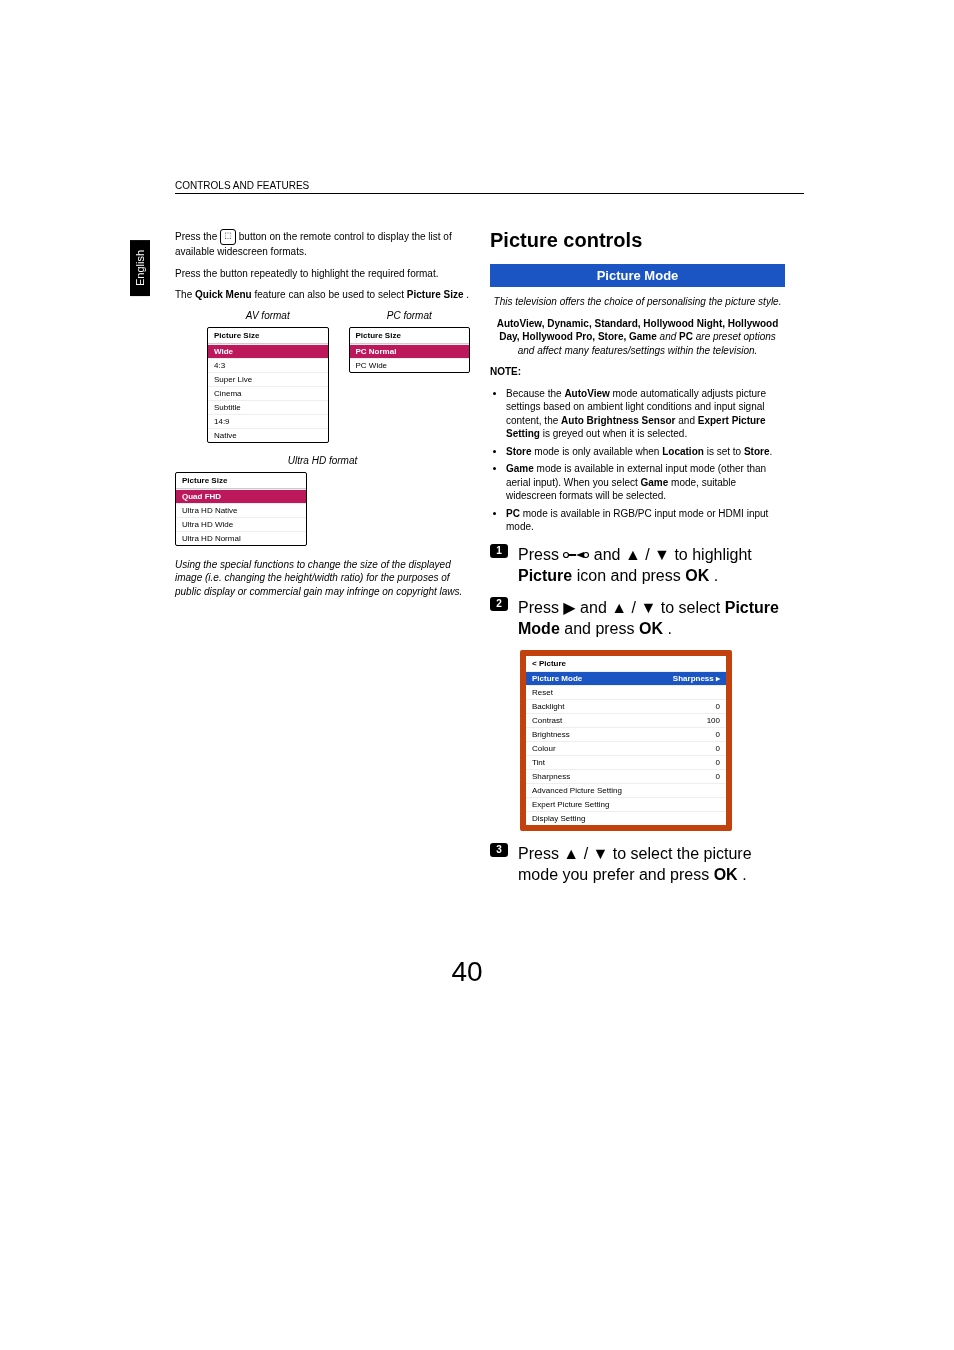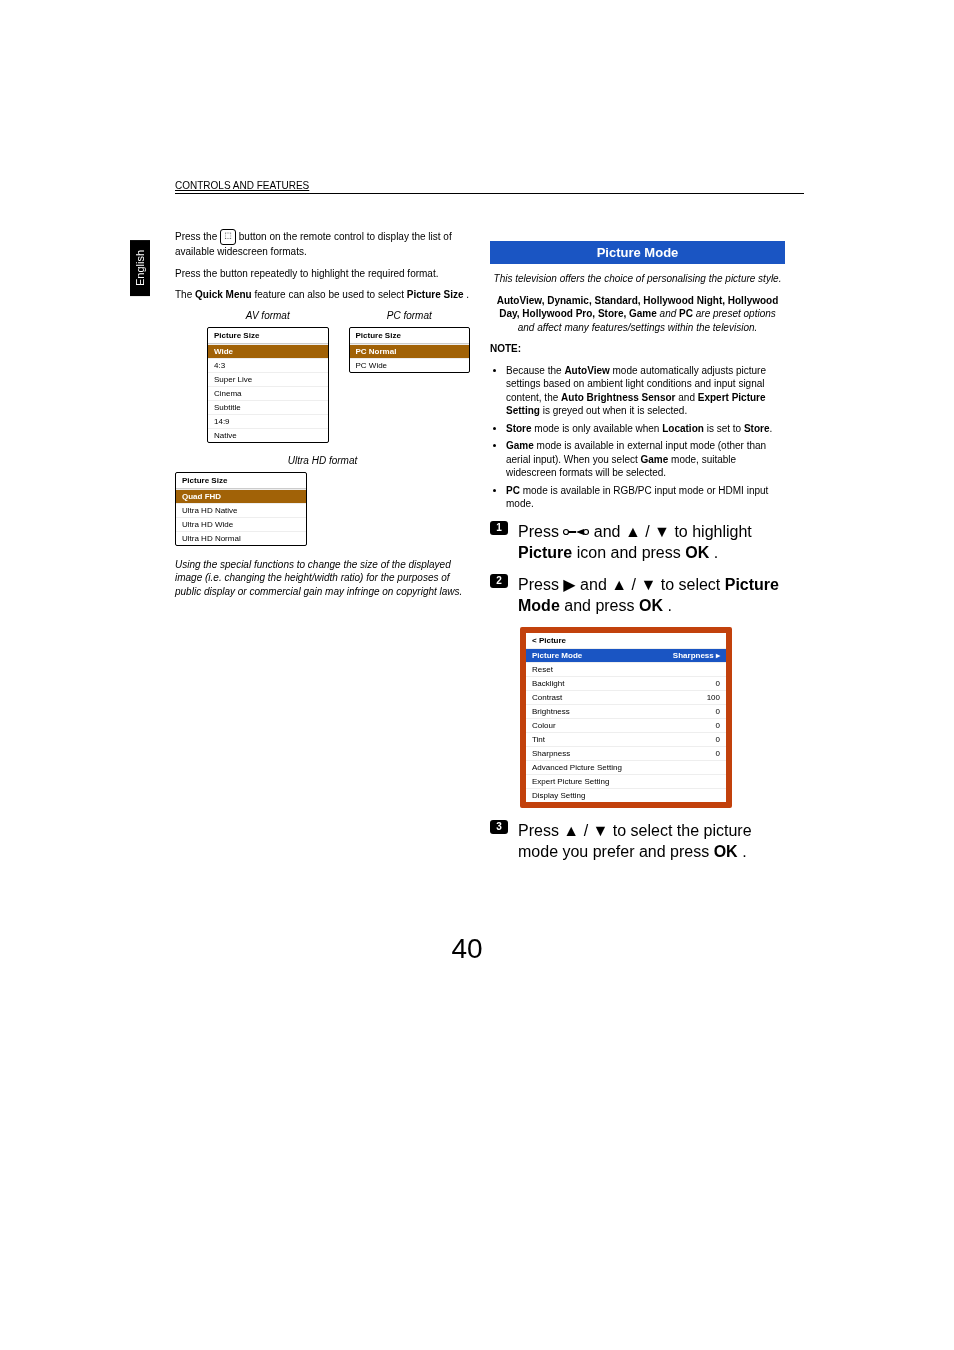"CONTROLS AND FEATURES" .header-line { text-decoration: underline -> none }
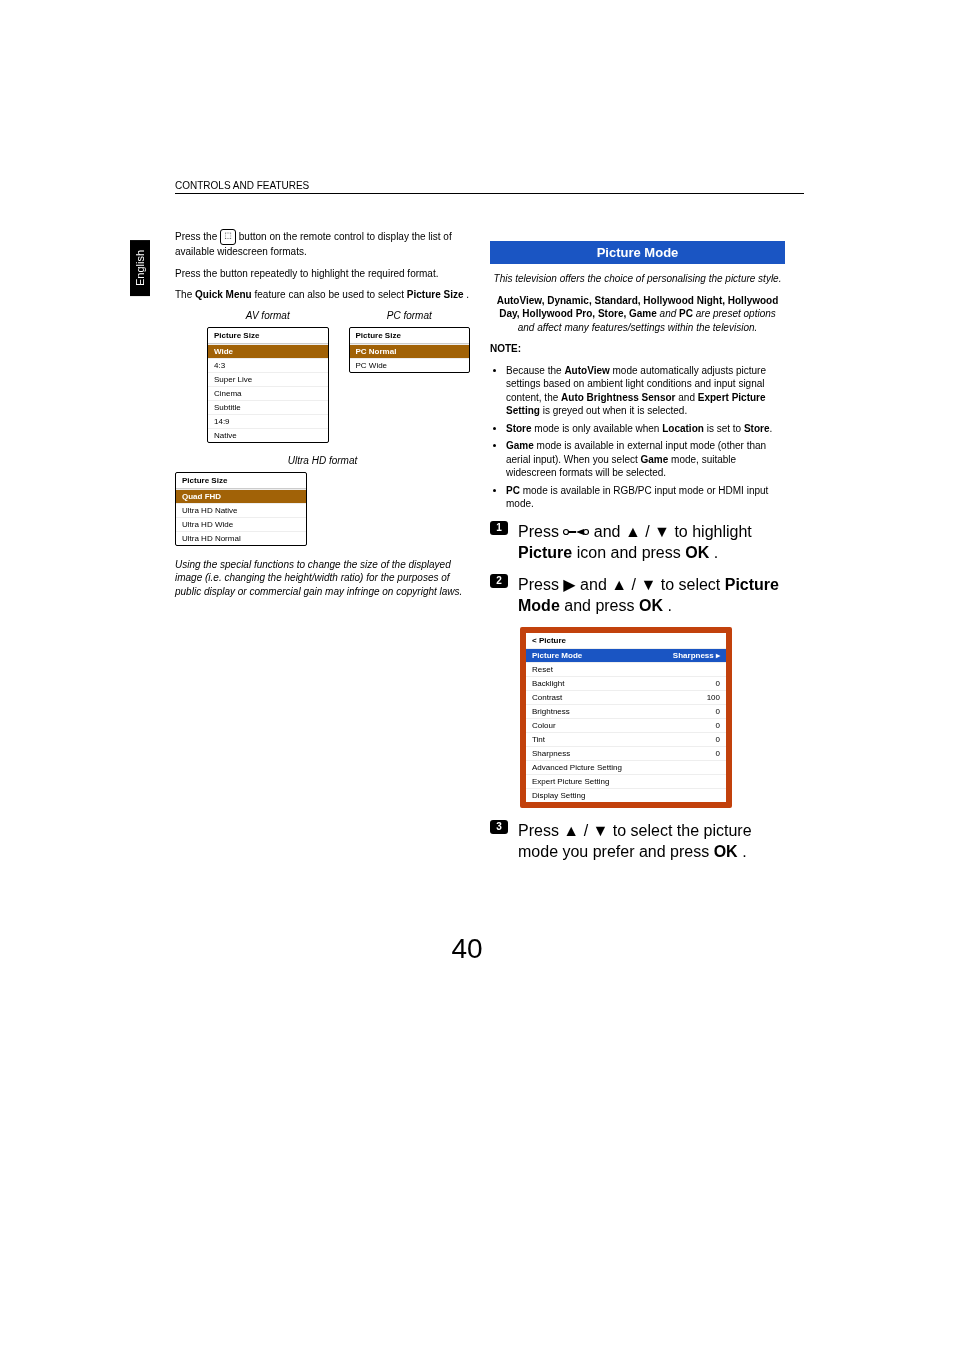"Picture controls" h1.section-title { html: none -> <h1>Picture controls</h1> }
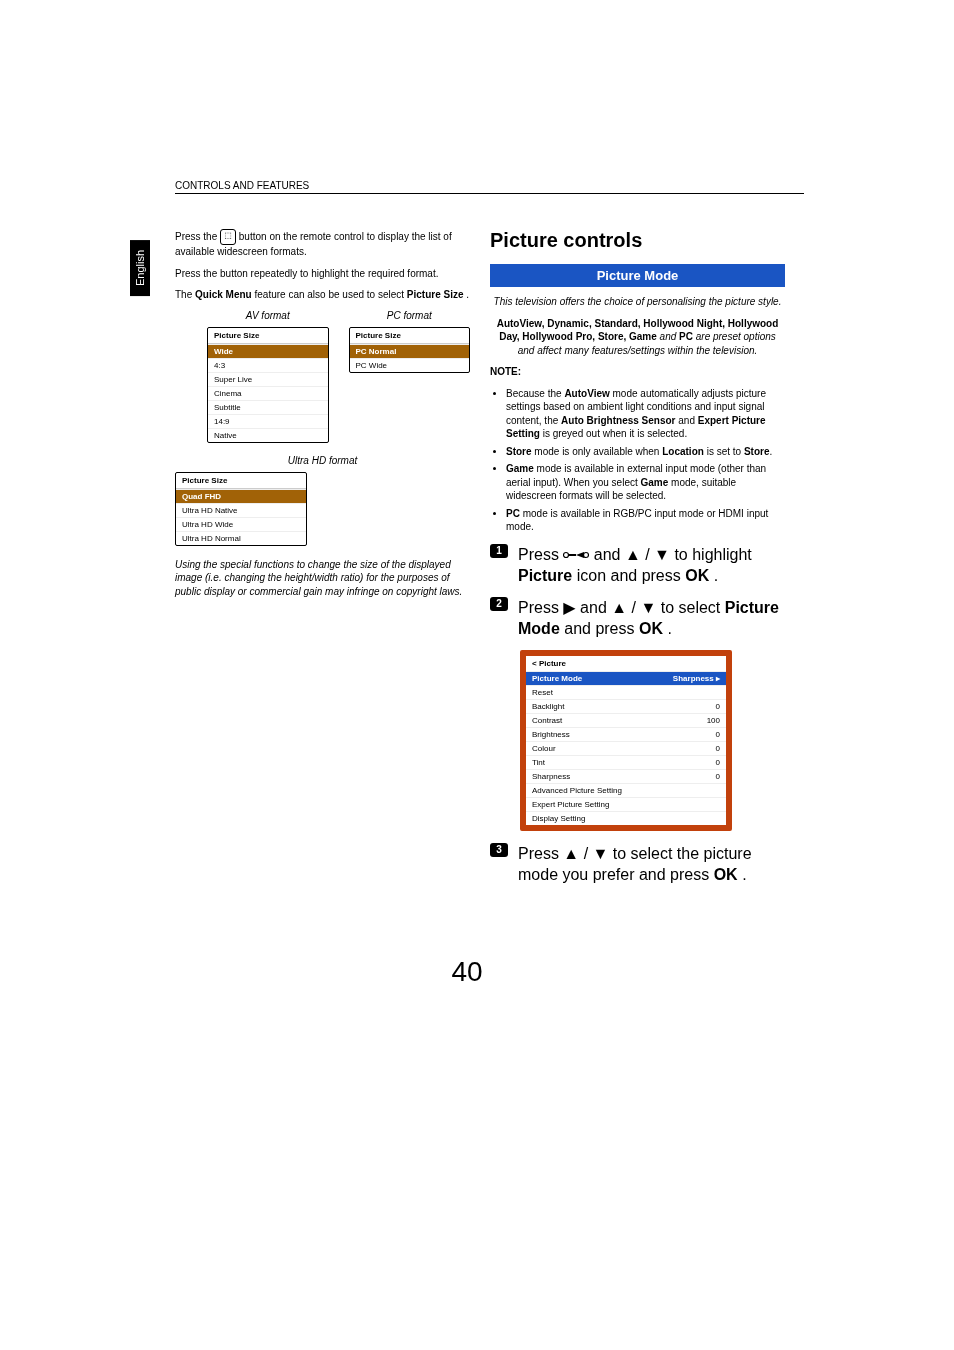"Wide" .menu-row.selected { background: #a16207 -> #be185d }
